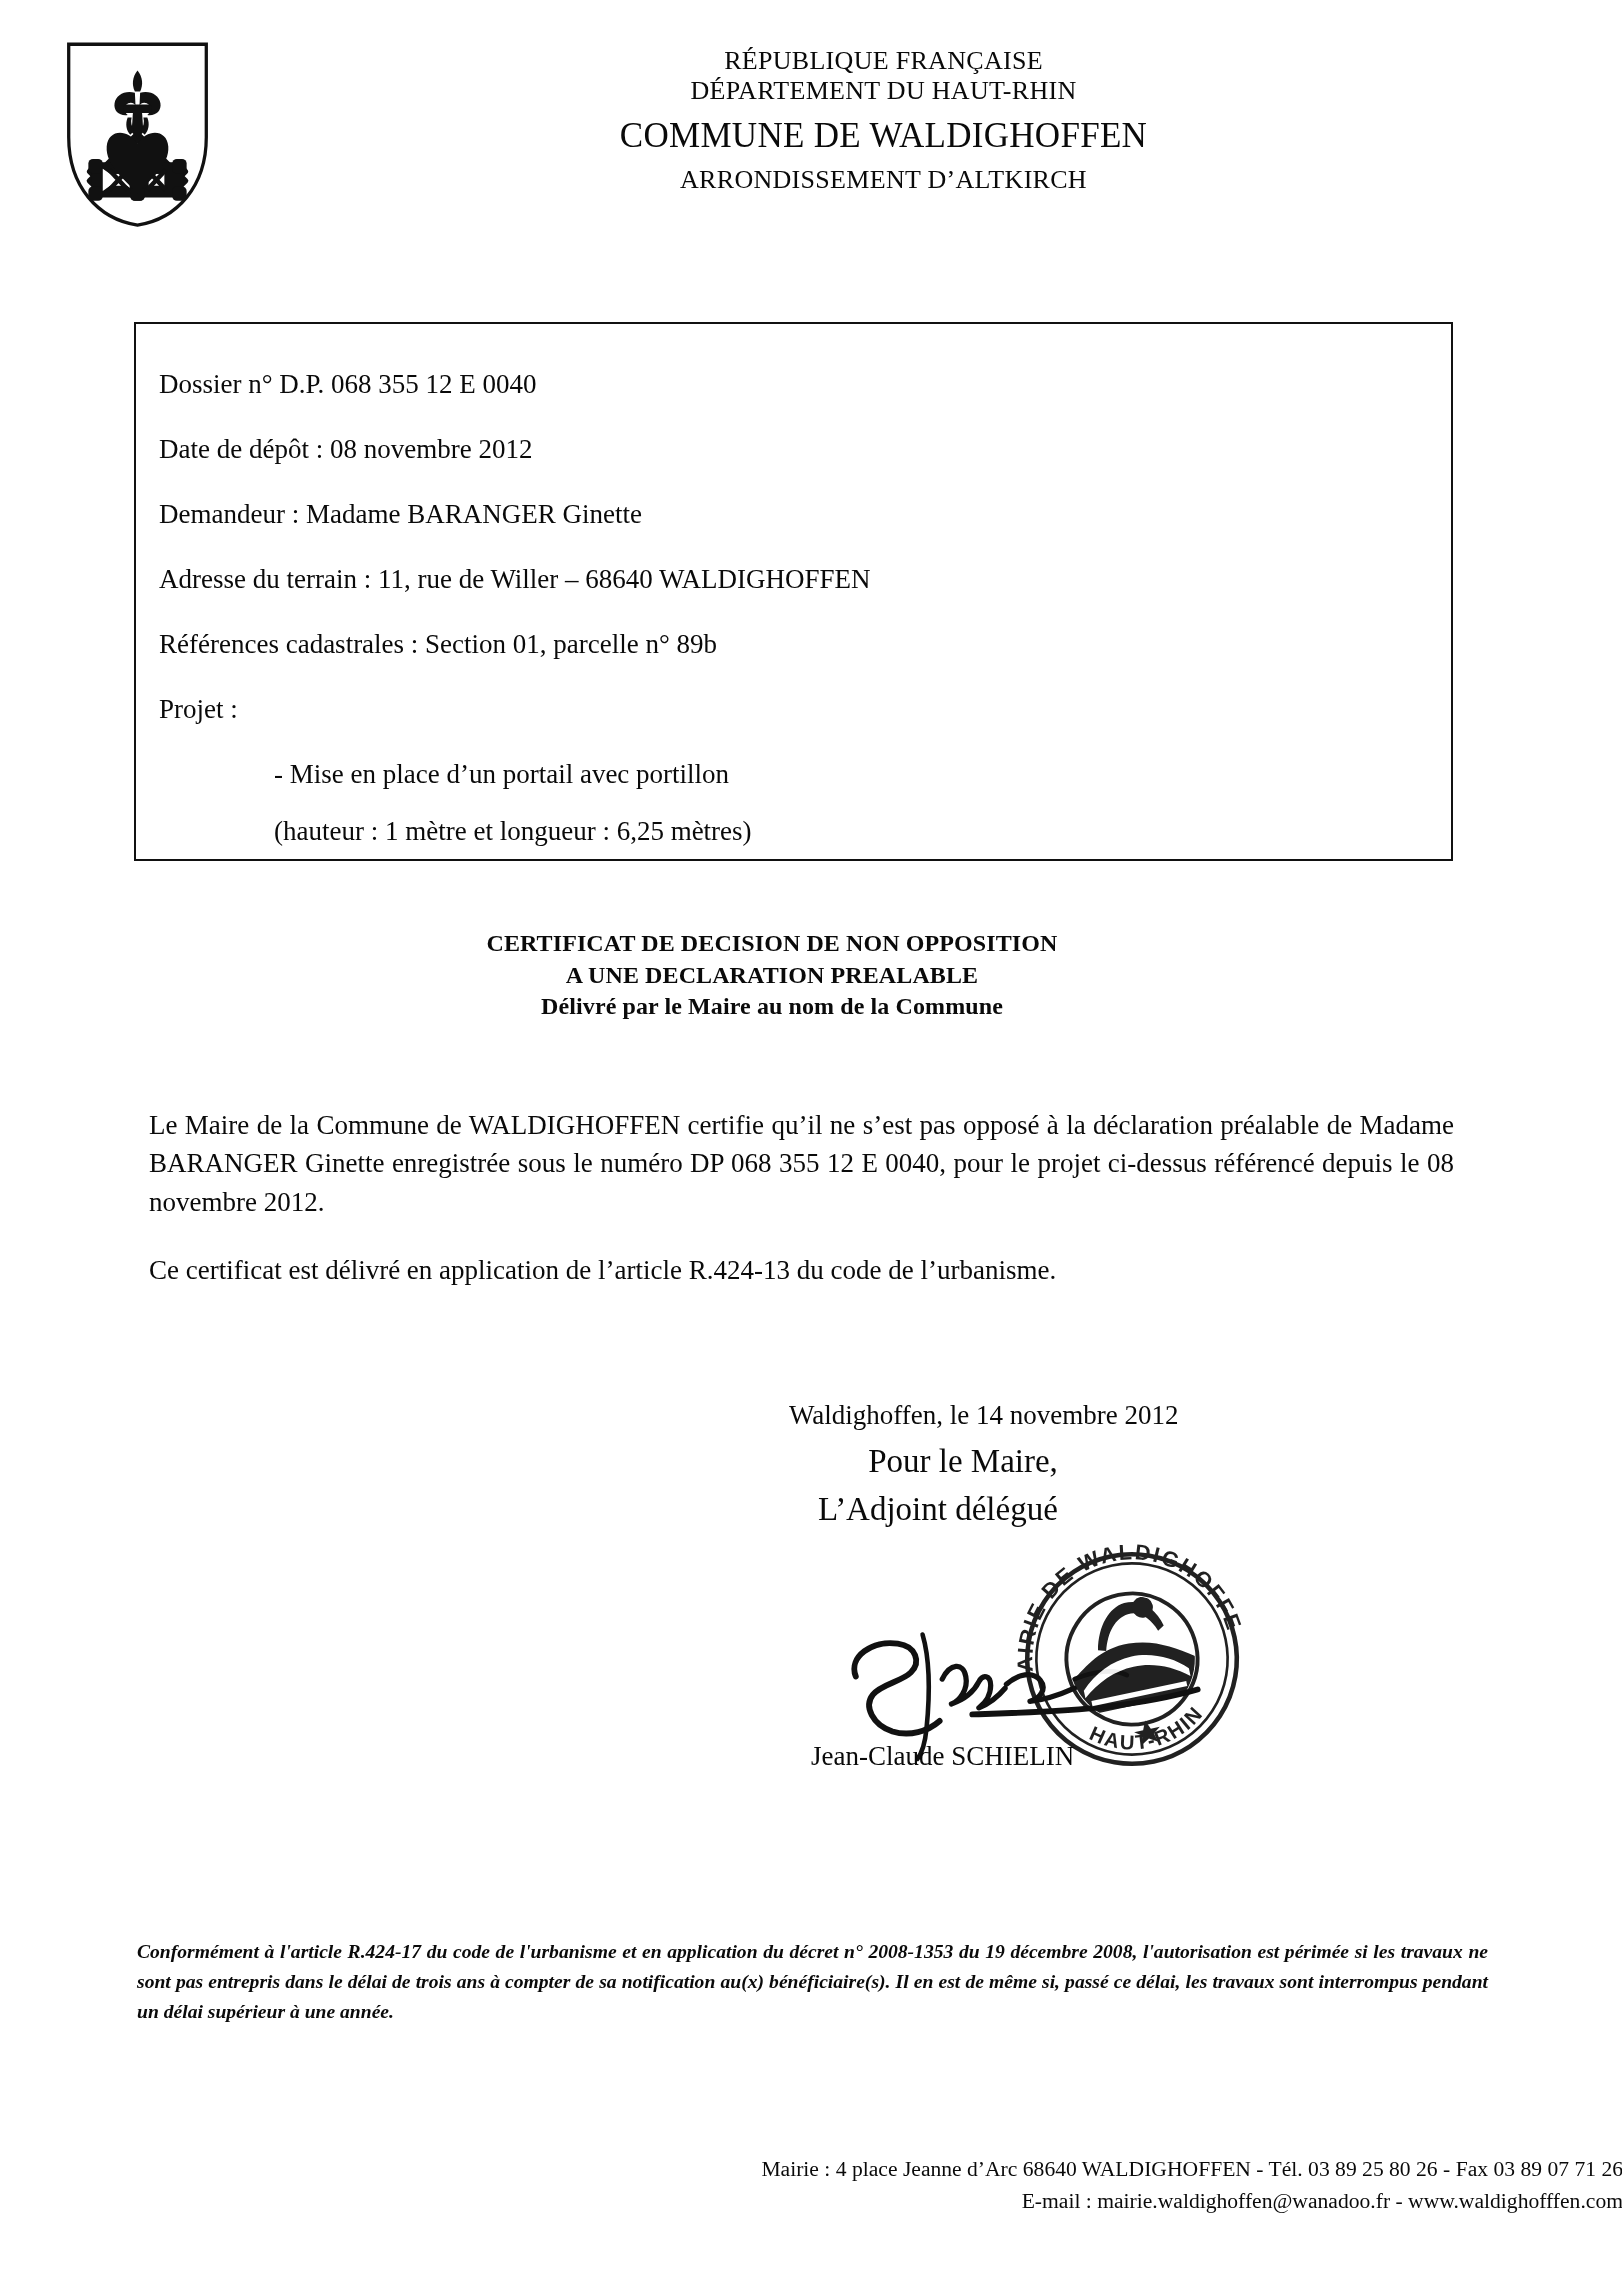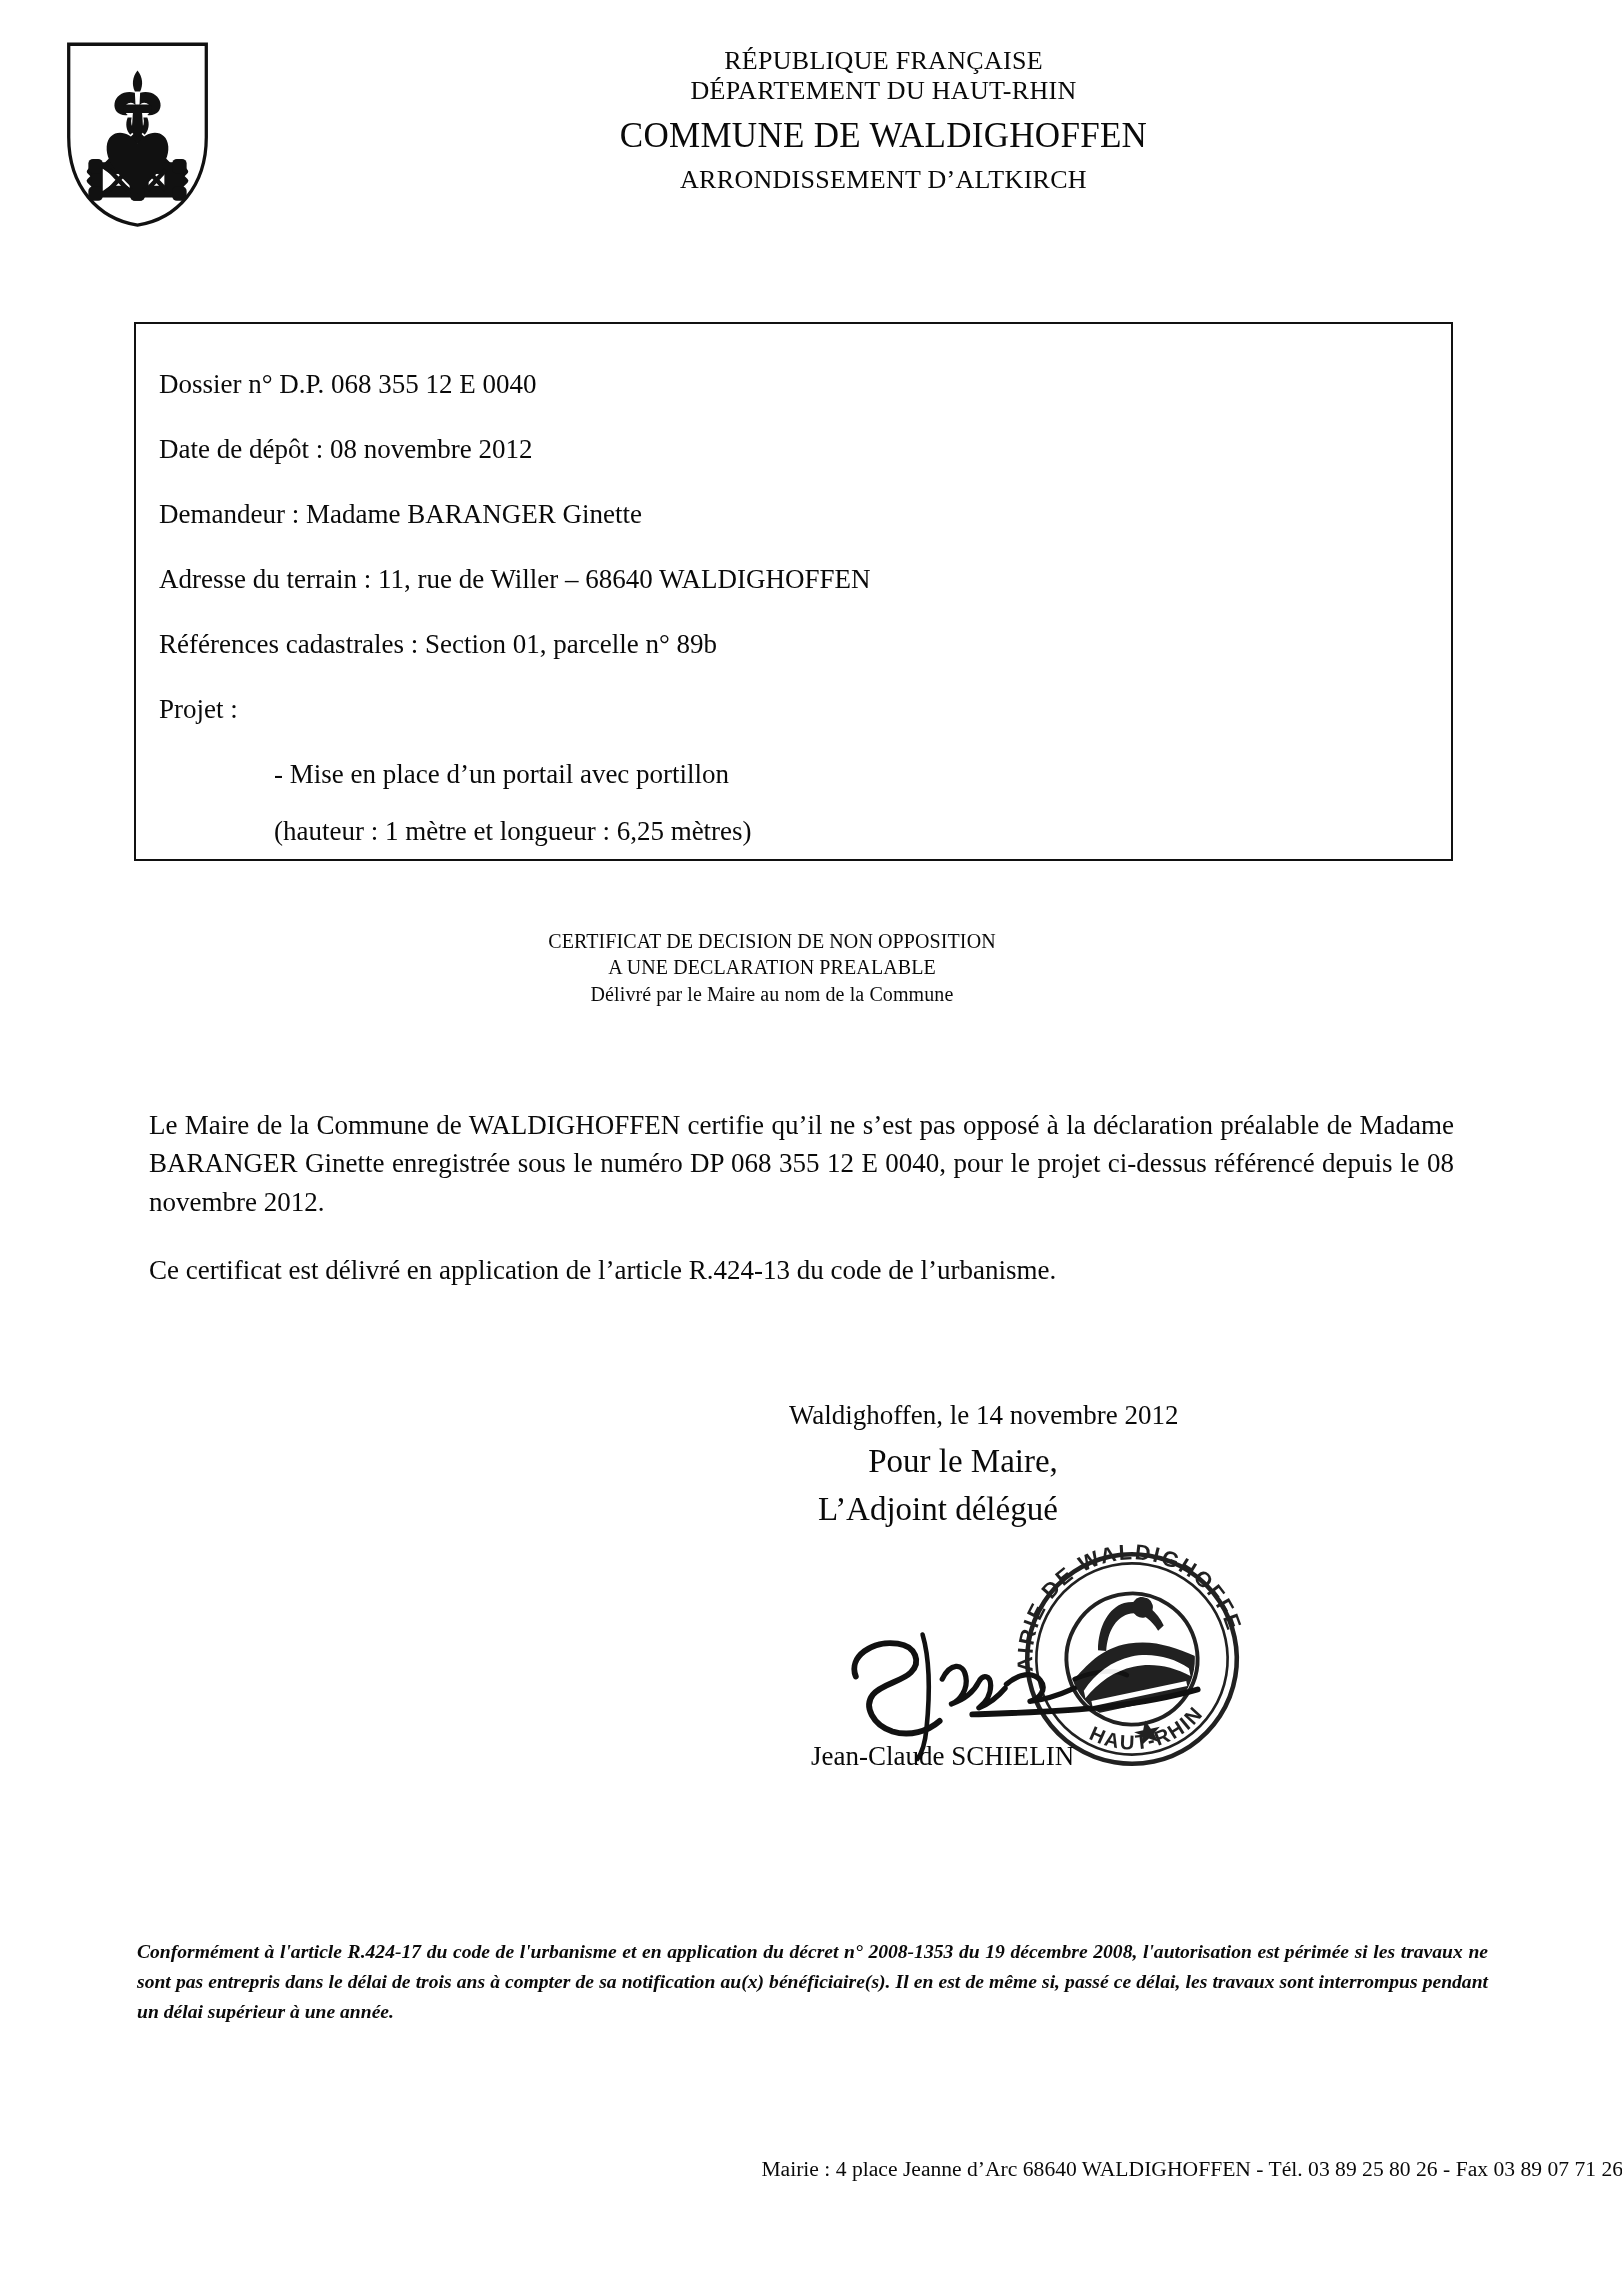"CERTIFICAT DE DECISION DE NON" .cert-title { font-size: 20px -> 24px; font-weight: normal -> bold }
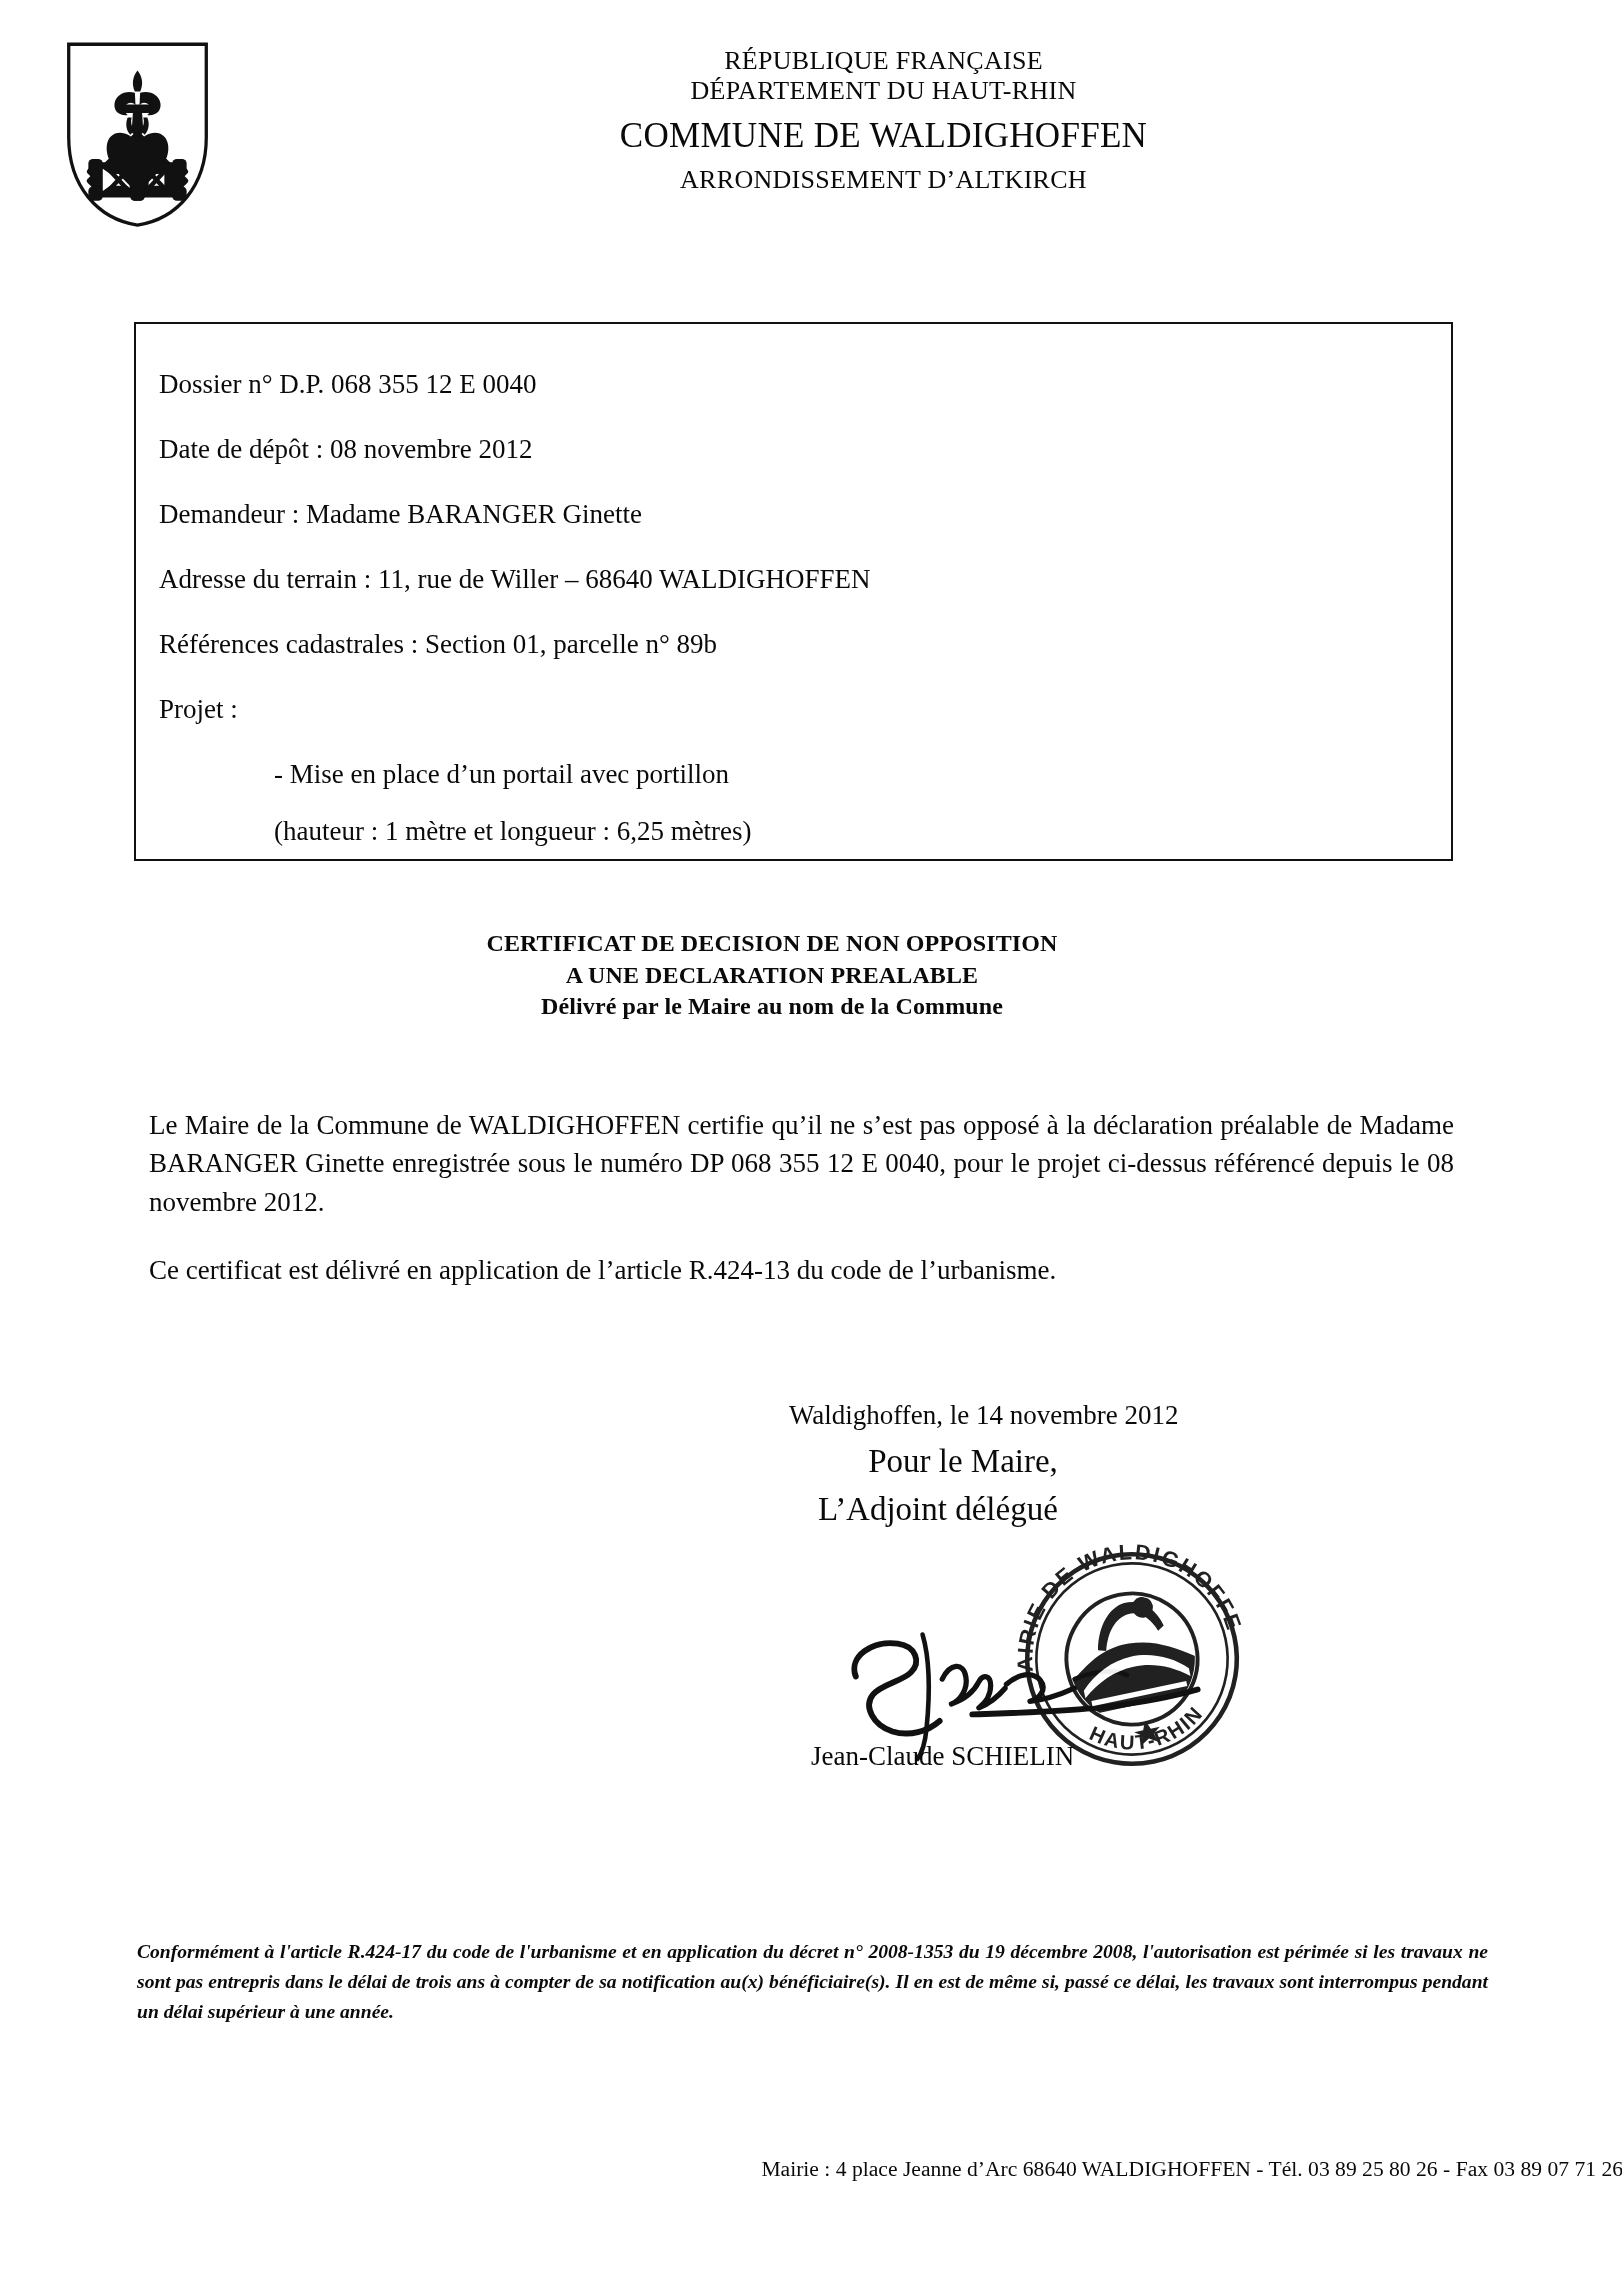"E-mail : mairie.waldighoffen@wanadoo.fr" div { html: none -> <div>E-mail : mairie.waldighoffen@wanadoo.fr - www.waldighofffen.com</div> }
